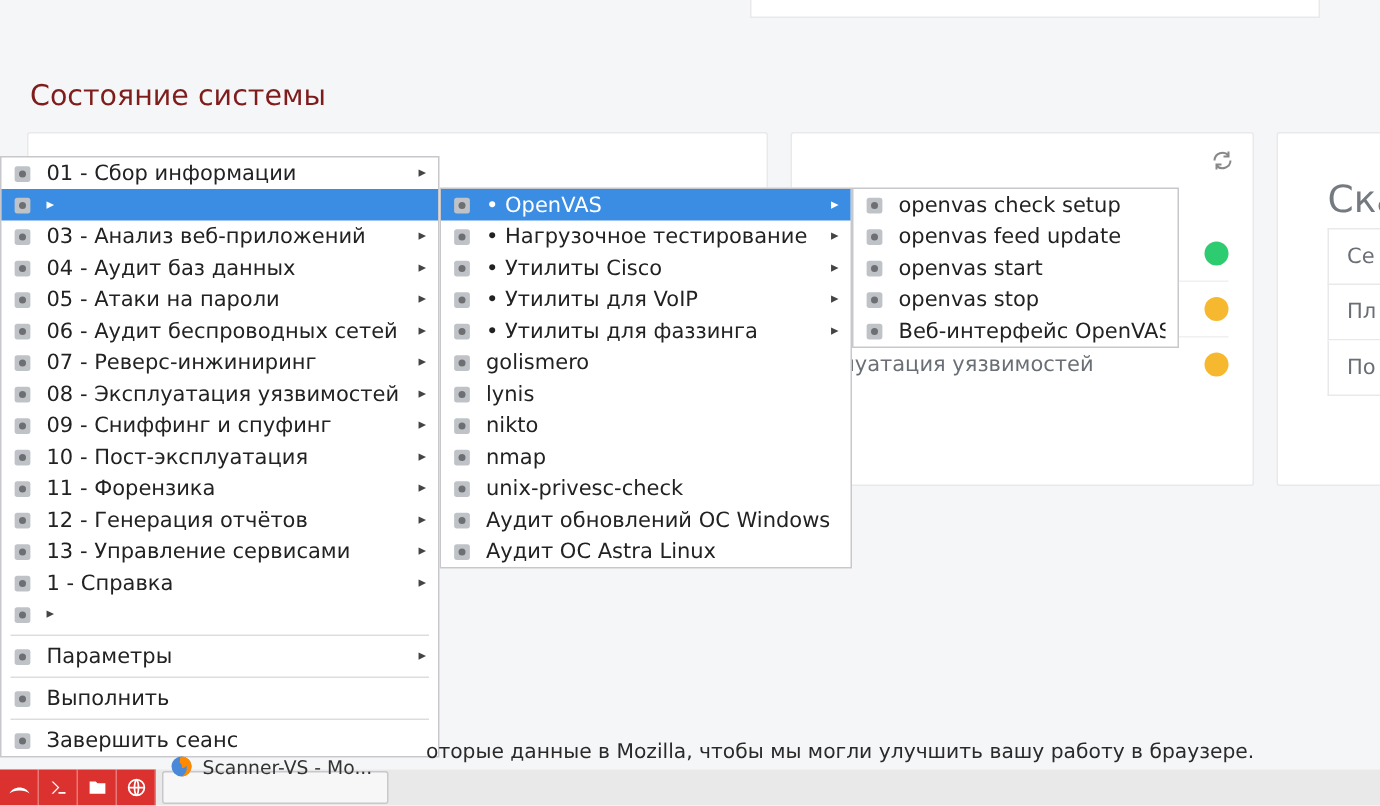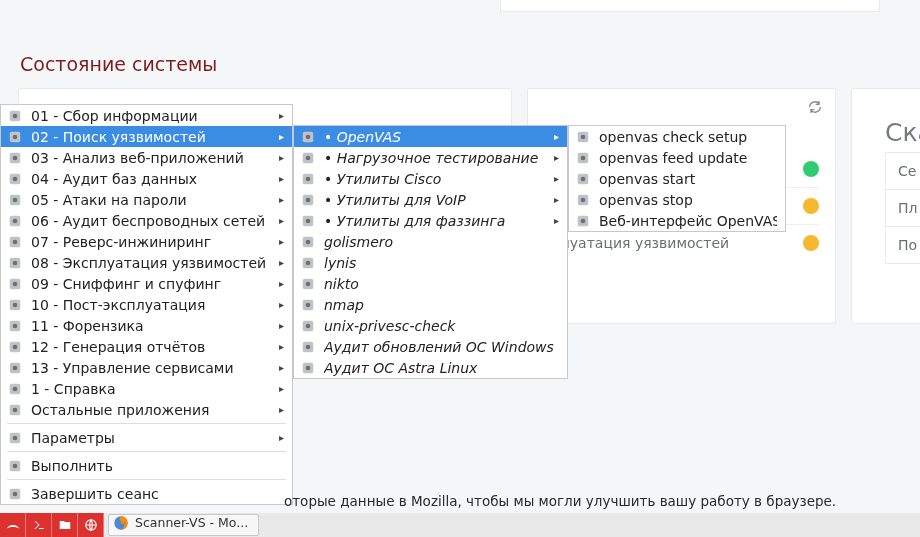"02 - Поиск уязвимостей" span.lbl { html: <span>02 - Поиск уязвимостей</span> -> none }
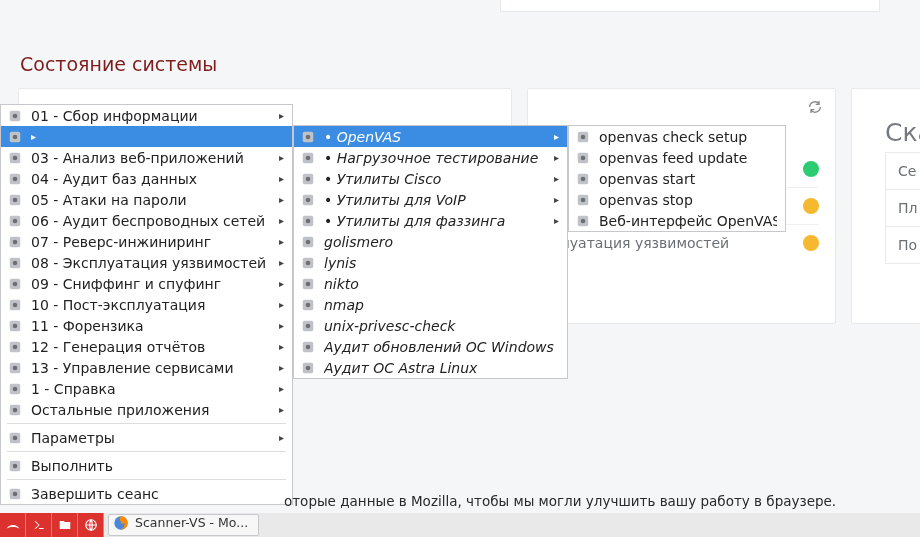"• OpenVAS" .submenu1 { font-style: italic -> none }
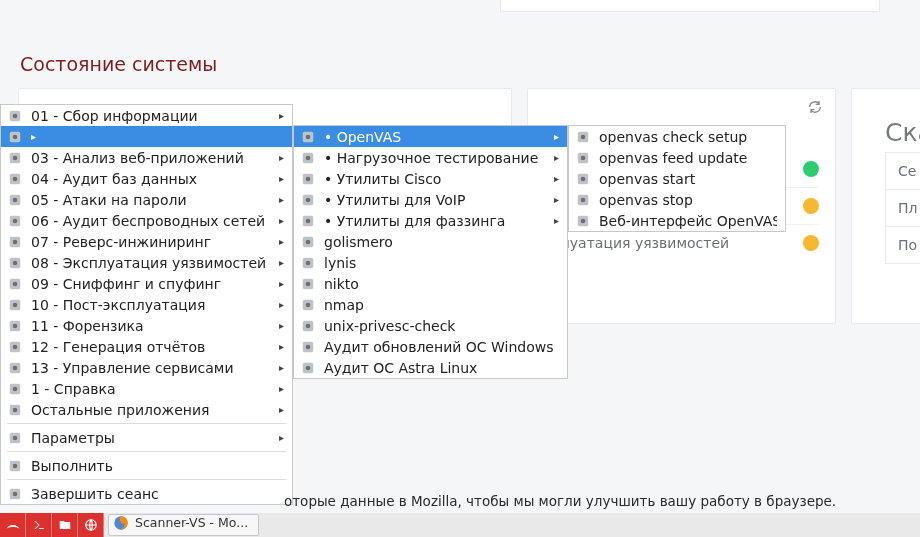"Остальные приложения" span.lbl { html: <span>Остальные приложения</span> -> none }
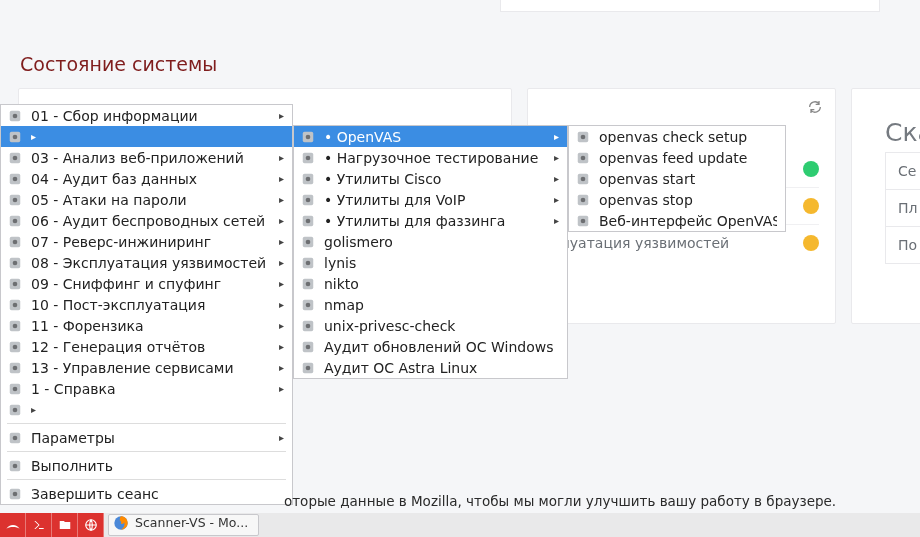"Scanner-VS - Mo..." .tb-task { align-items: flex-start -> flex-end; padding: 0 10px 4px 4px -> 0 10px 16px 4px }
